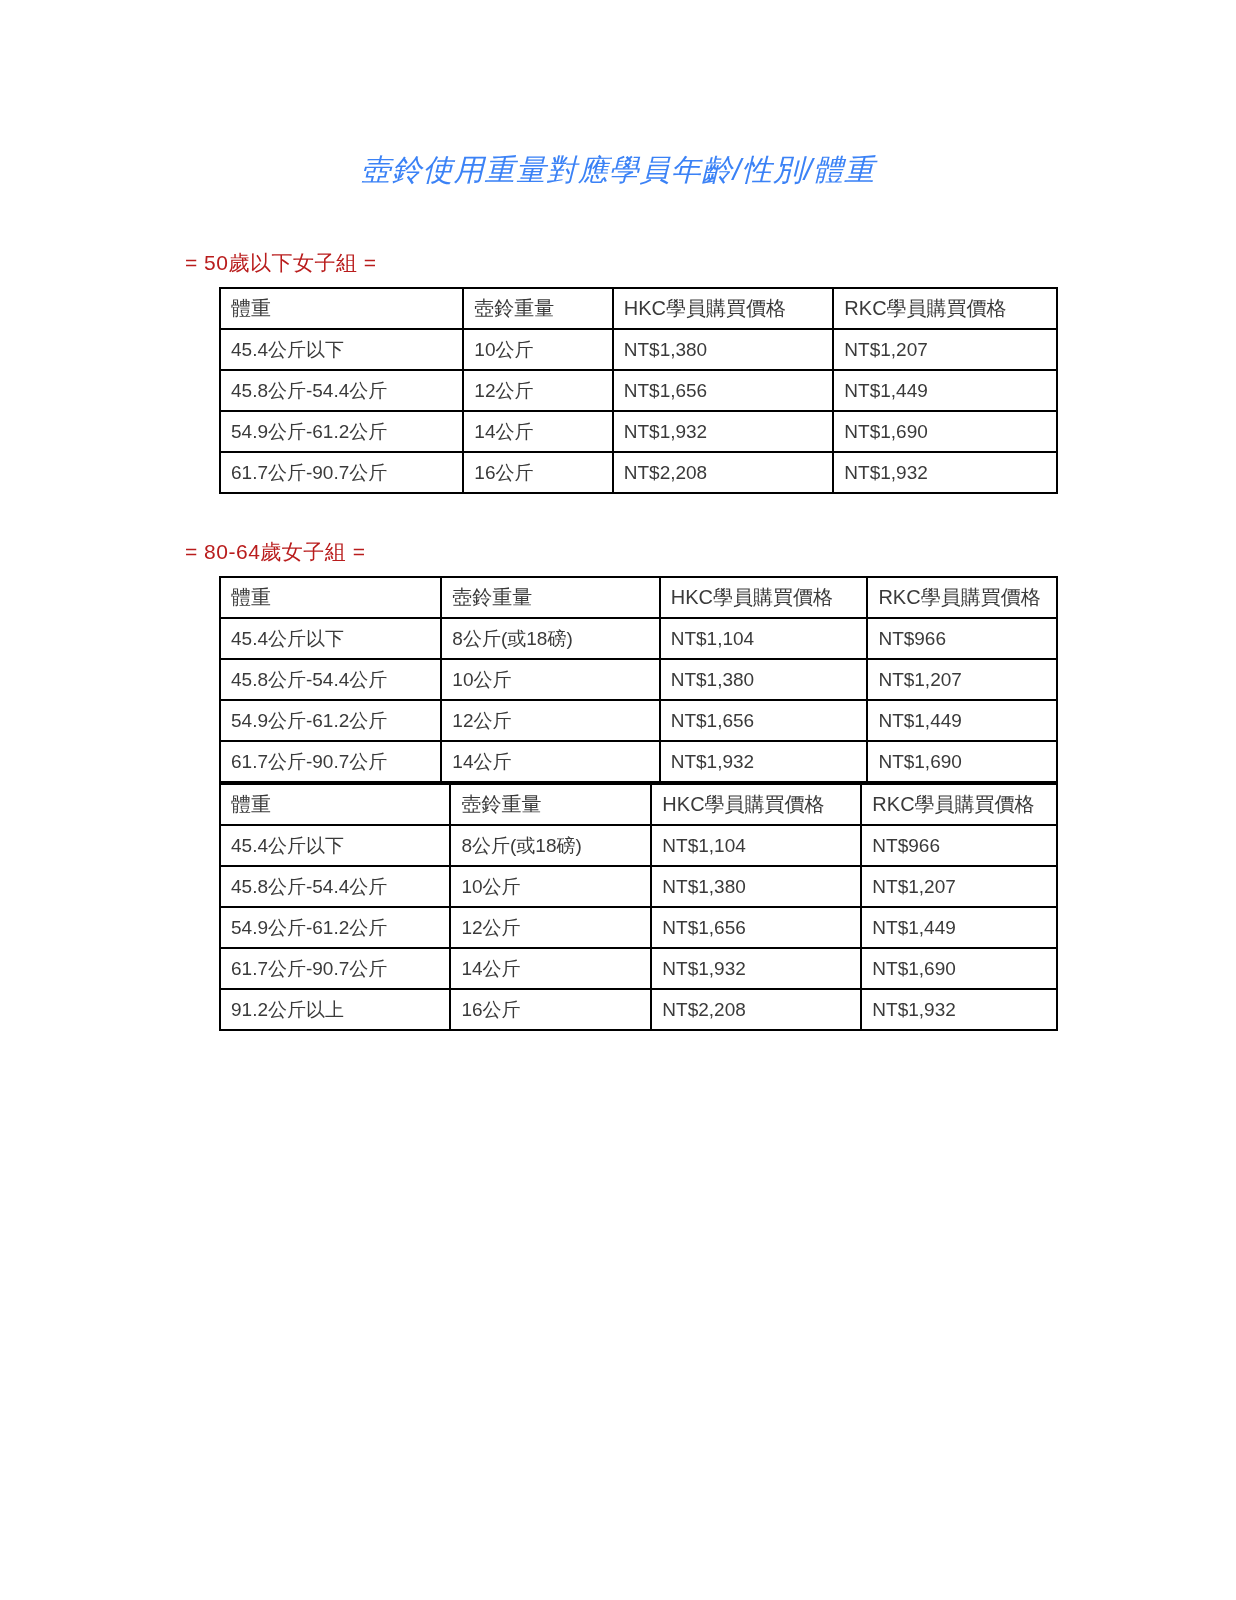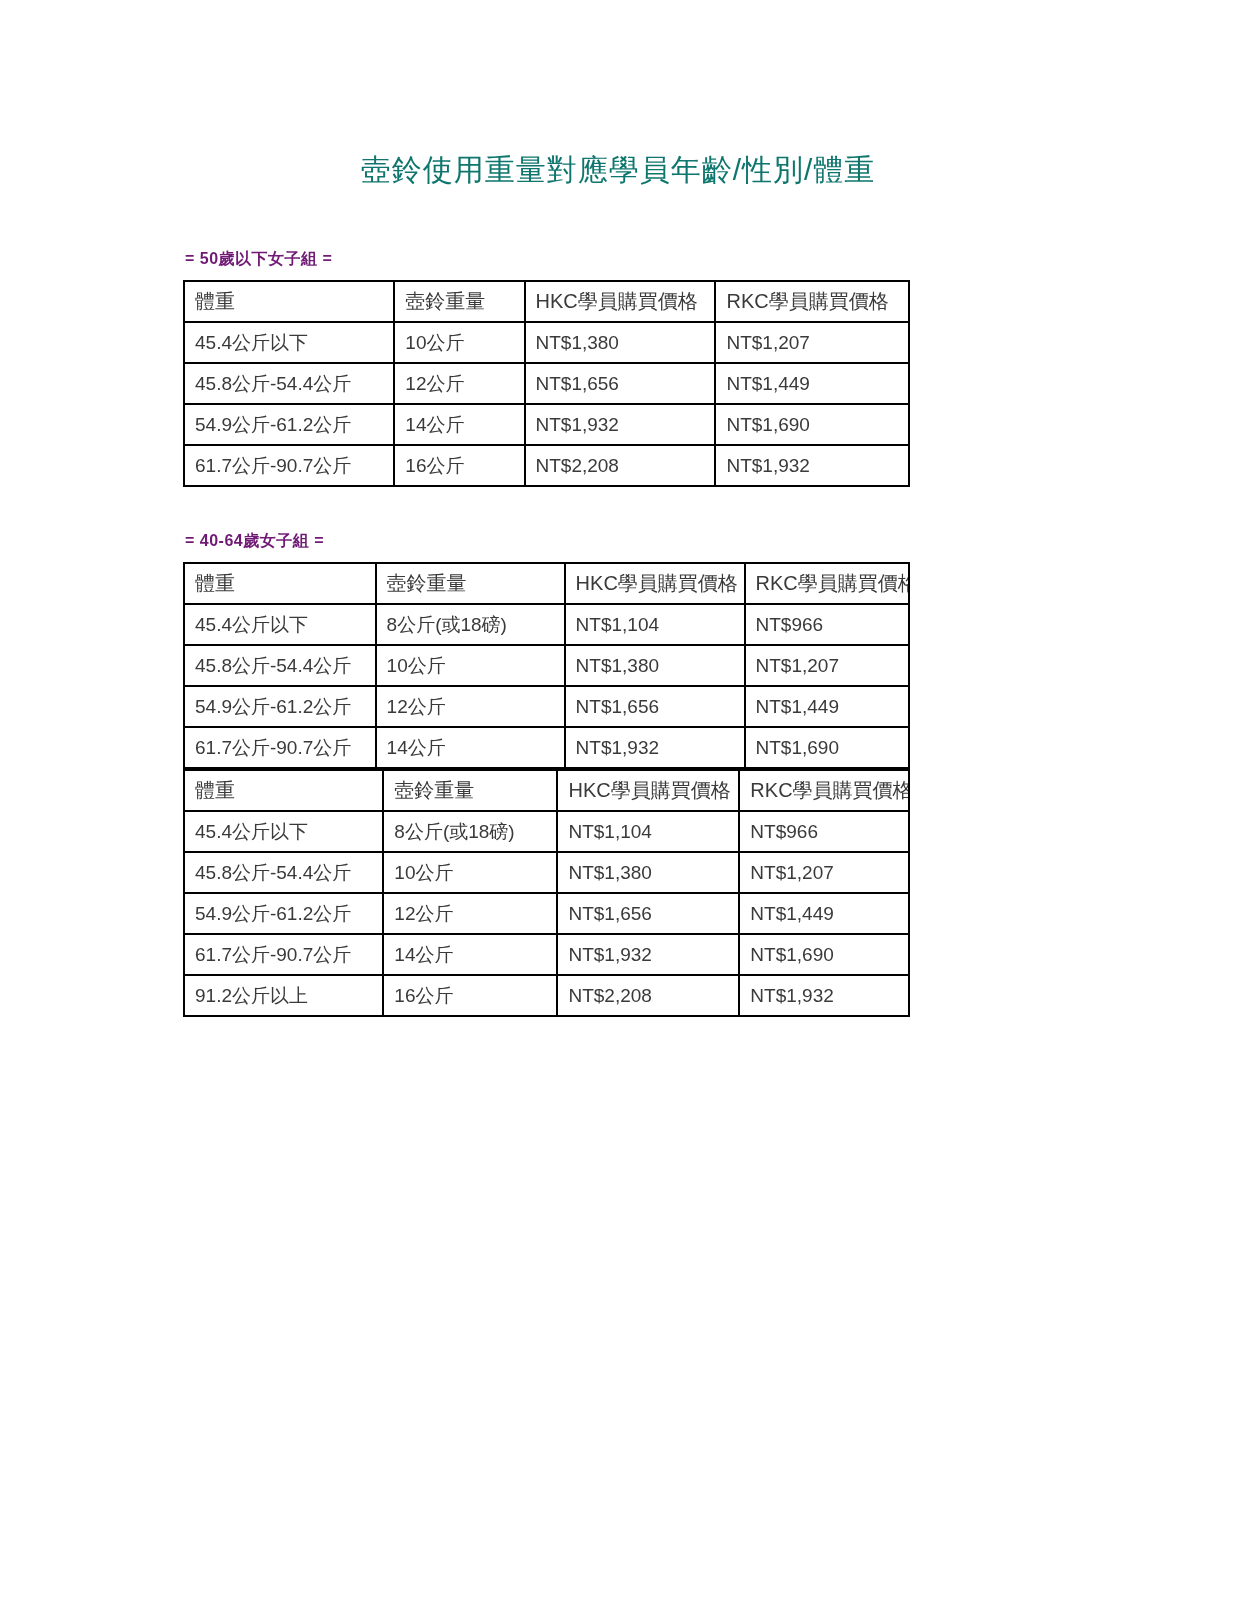"壺鈴使用重量對應學員年齡/性別/體重" .doc-title { color: #0f766e -> #3b82f6; font-style: none -> italic }
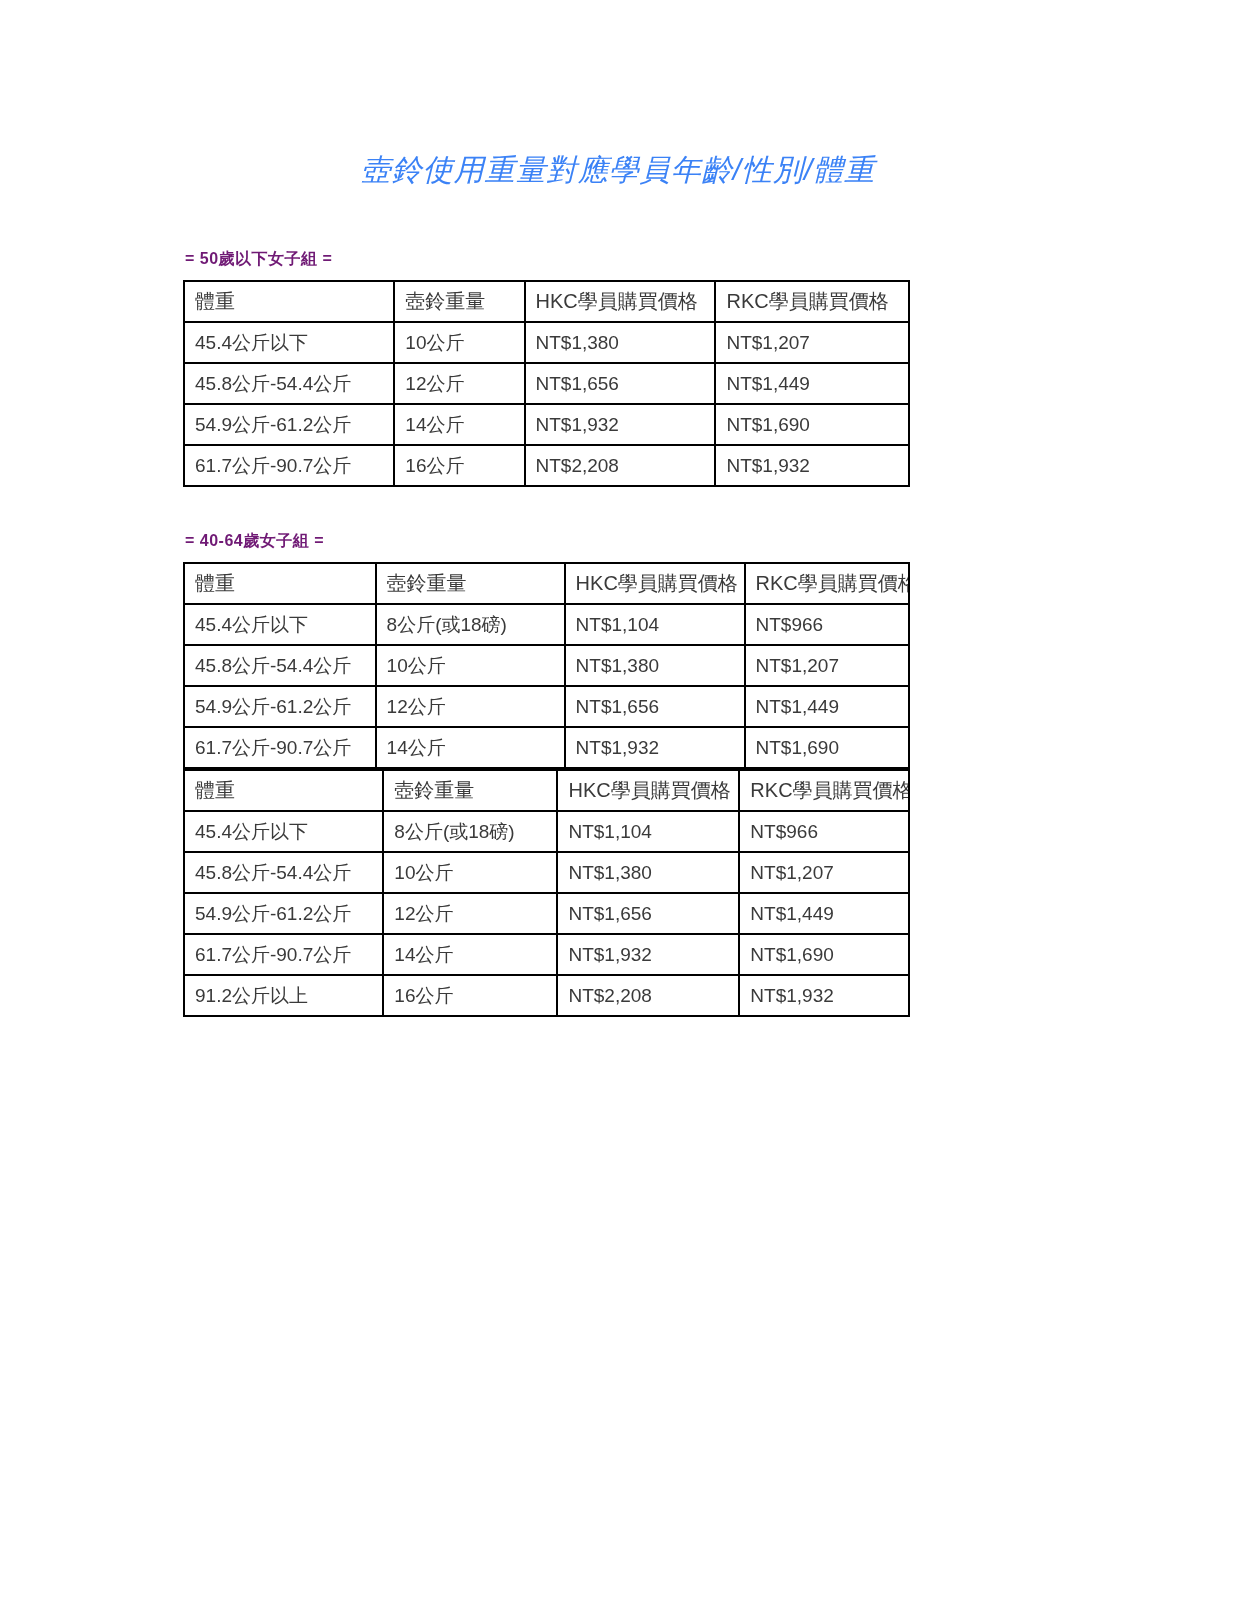"= 50歲以下女子組 =" .section-heading { color: #701a75 -> #b91c1c; font-size: 16px -> 21px; font-weight: 700 -> 400 }
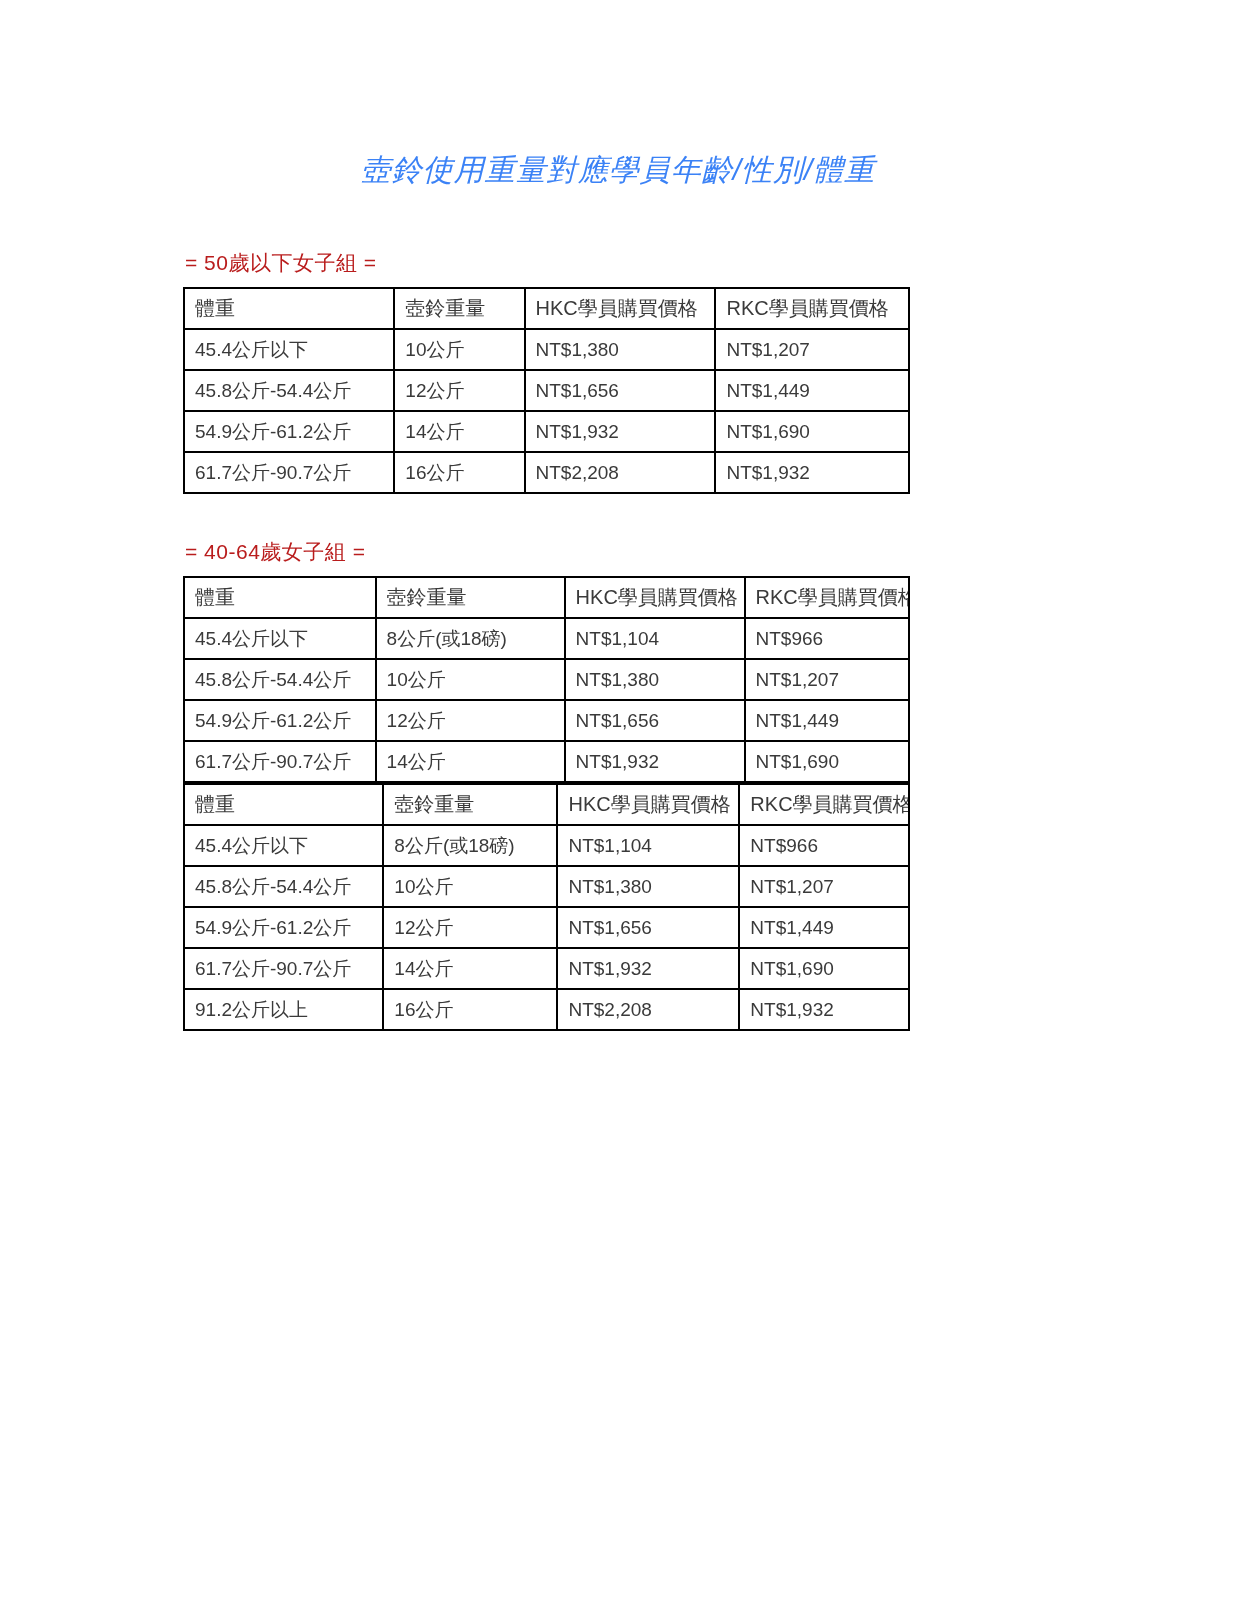"體重" table.data-table { margin-left: none -> 36px; width: 727px -> 839px }
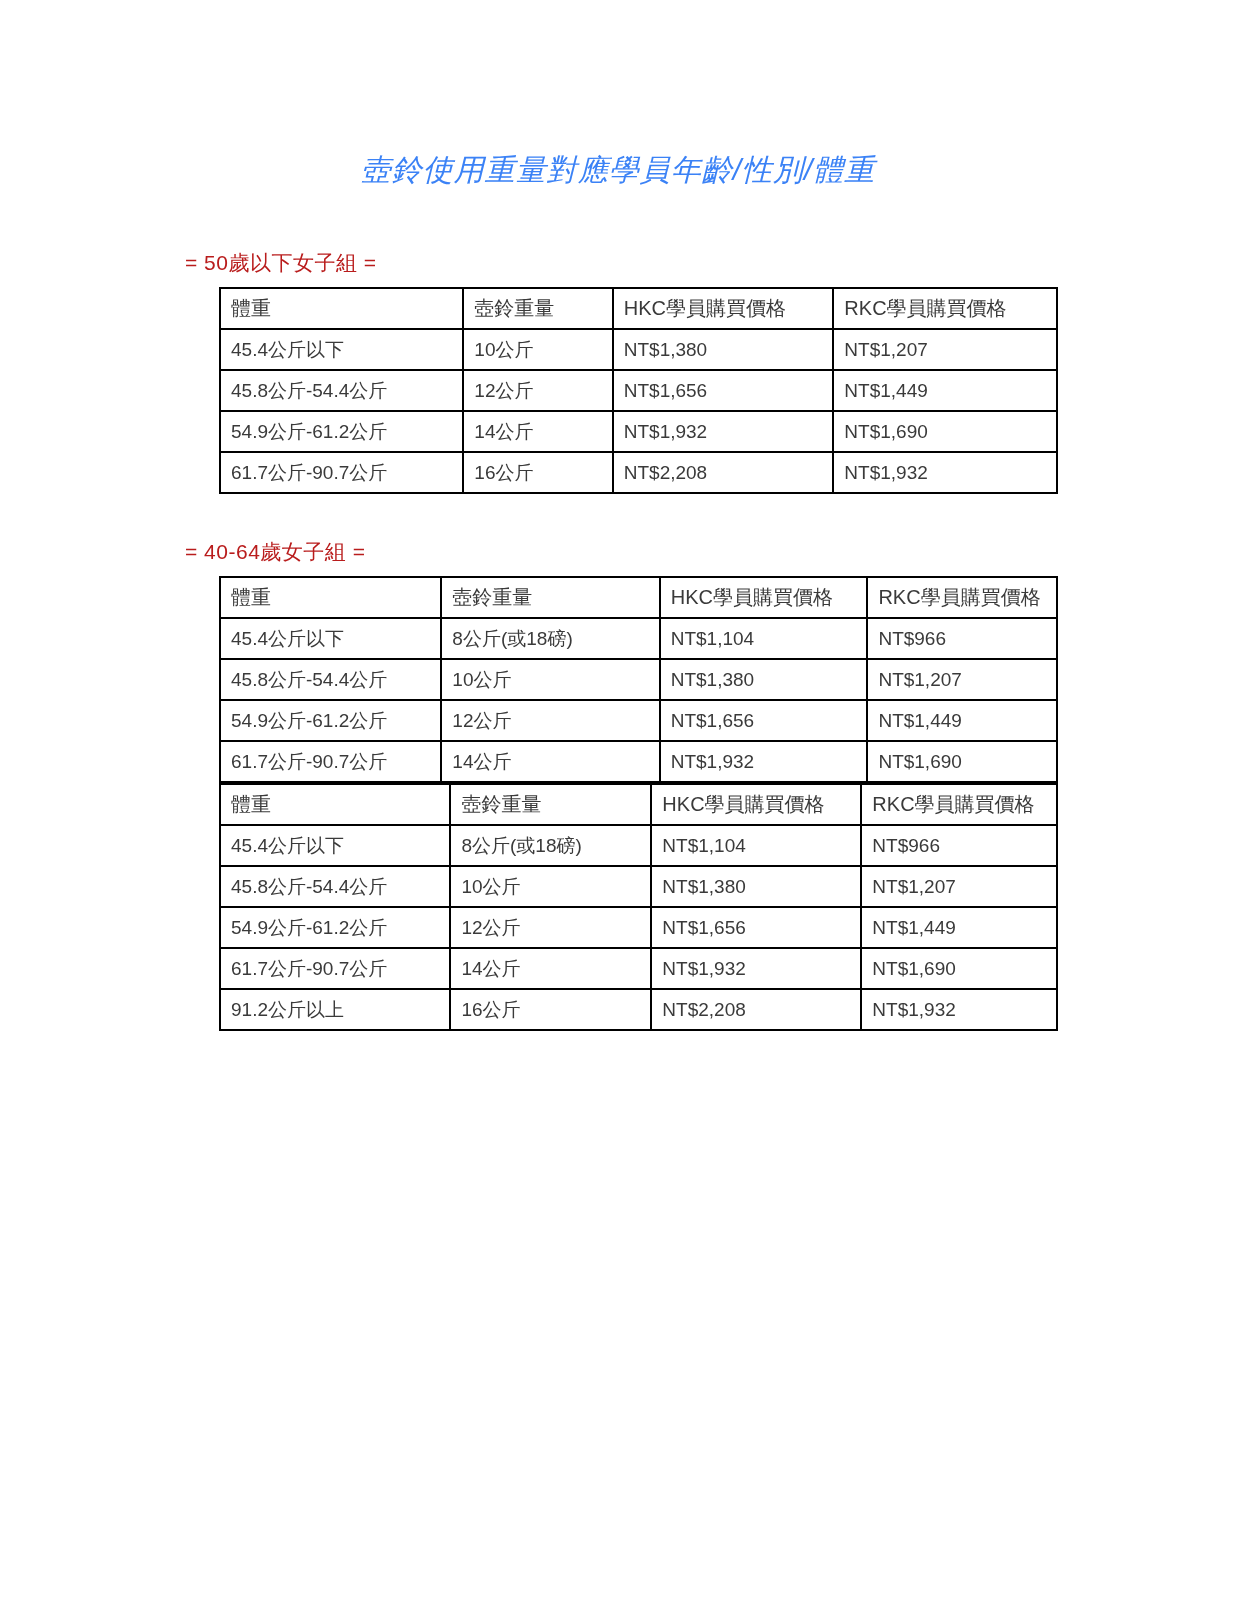"= 40-64歲女子組 =" h2.section-heading { text: 40-64 -> 80-64 }
